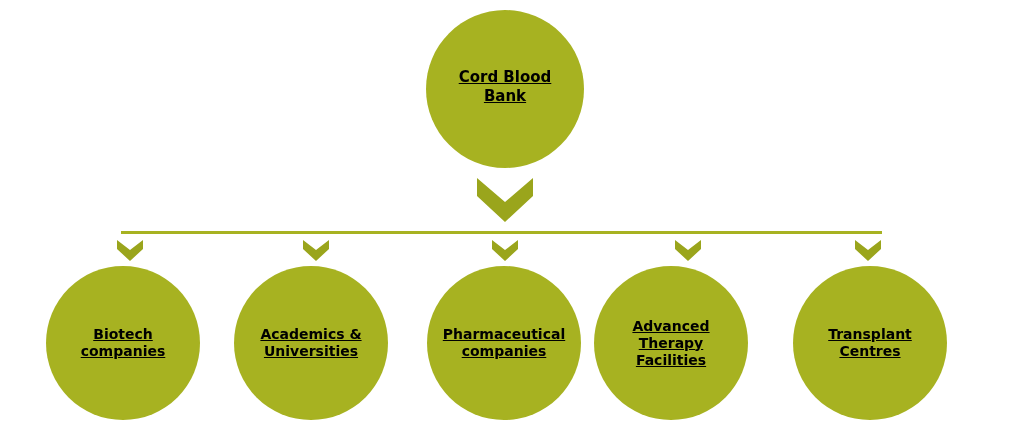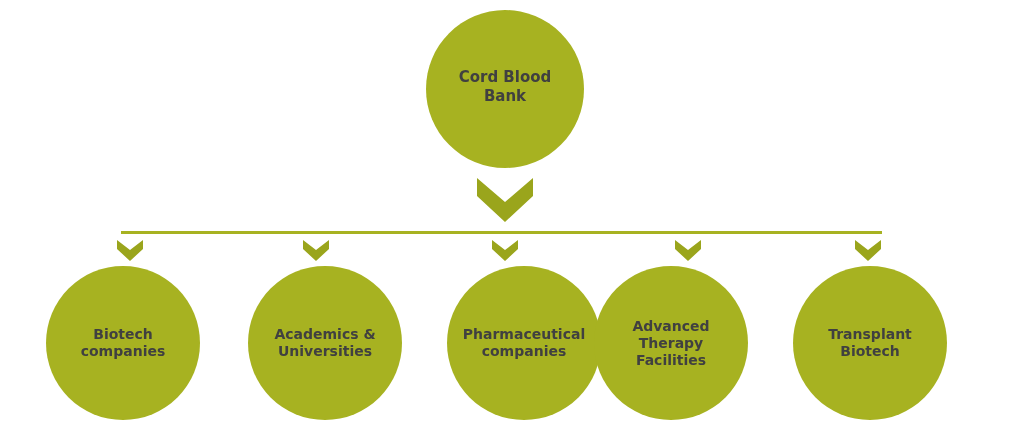"Cord Blood" .circle { color: #404040 -> #000000; text-decoration: none -> underline }
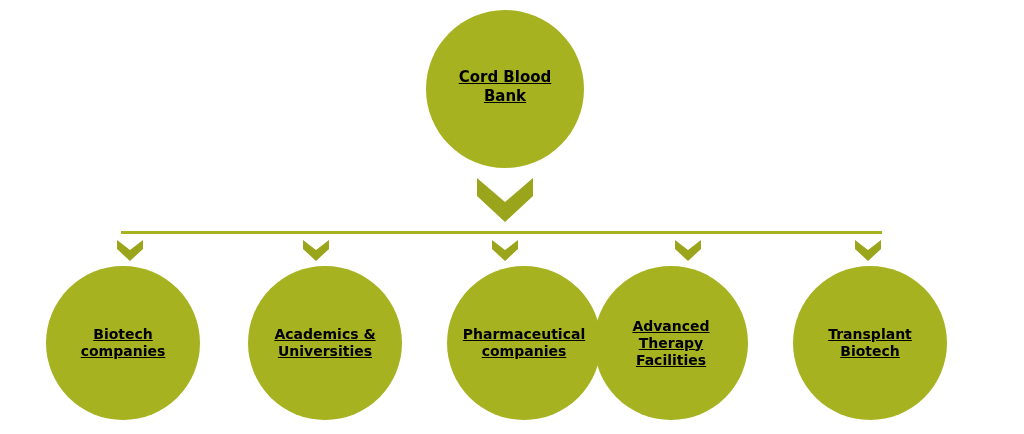"Academics &" div.circle { left: 248px -> 234px }
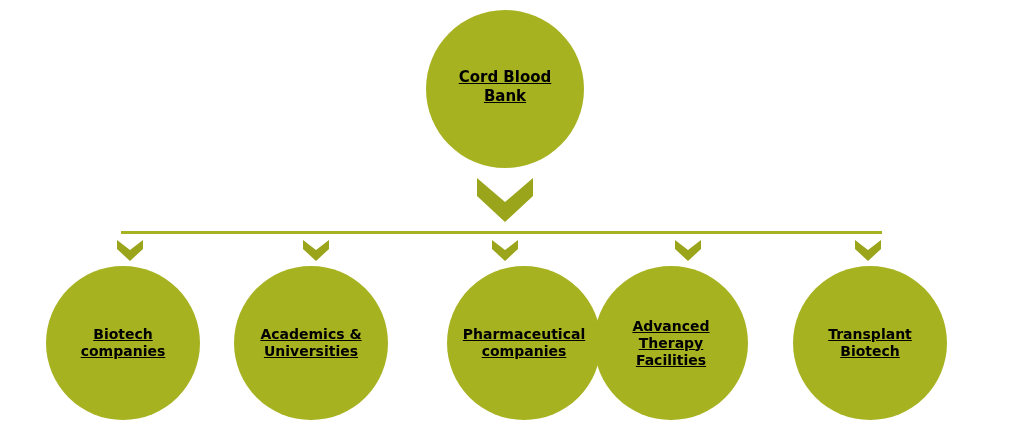"Pharmaceutical" div.circle { left: 447px -> 427px }
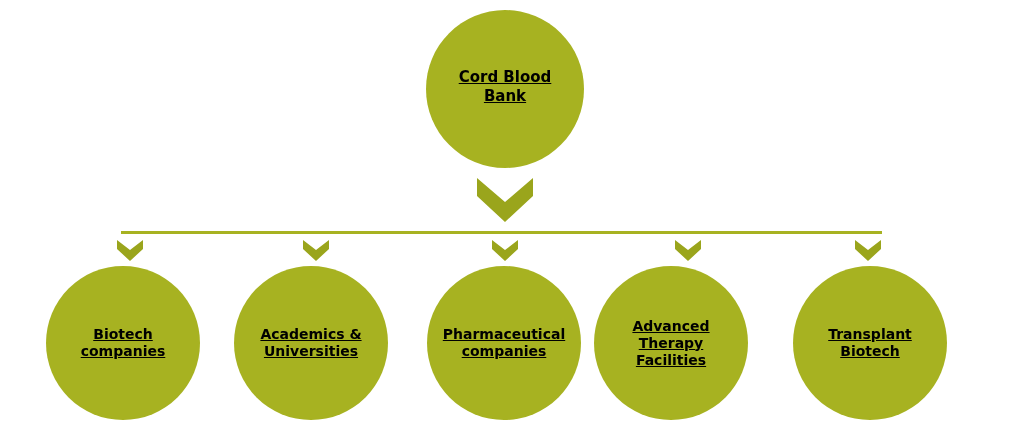"Transplant" span.label { text: Biotech -> Centres }
